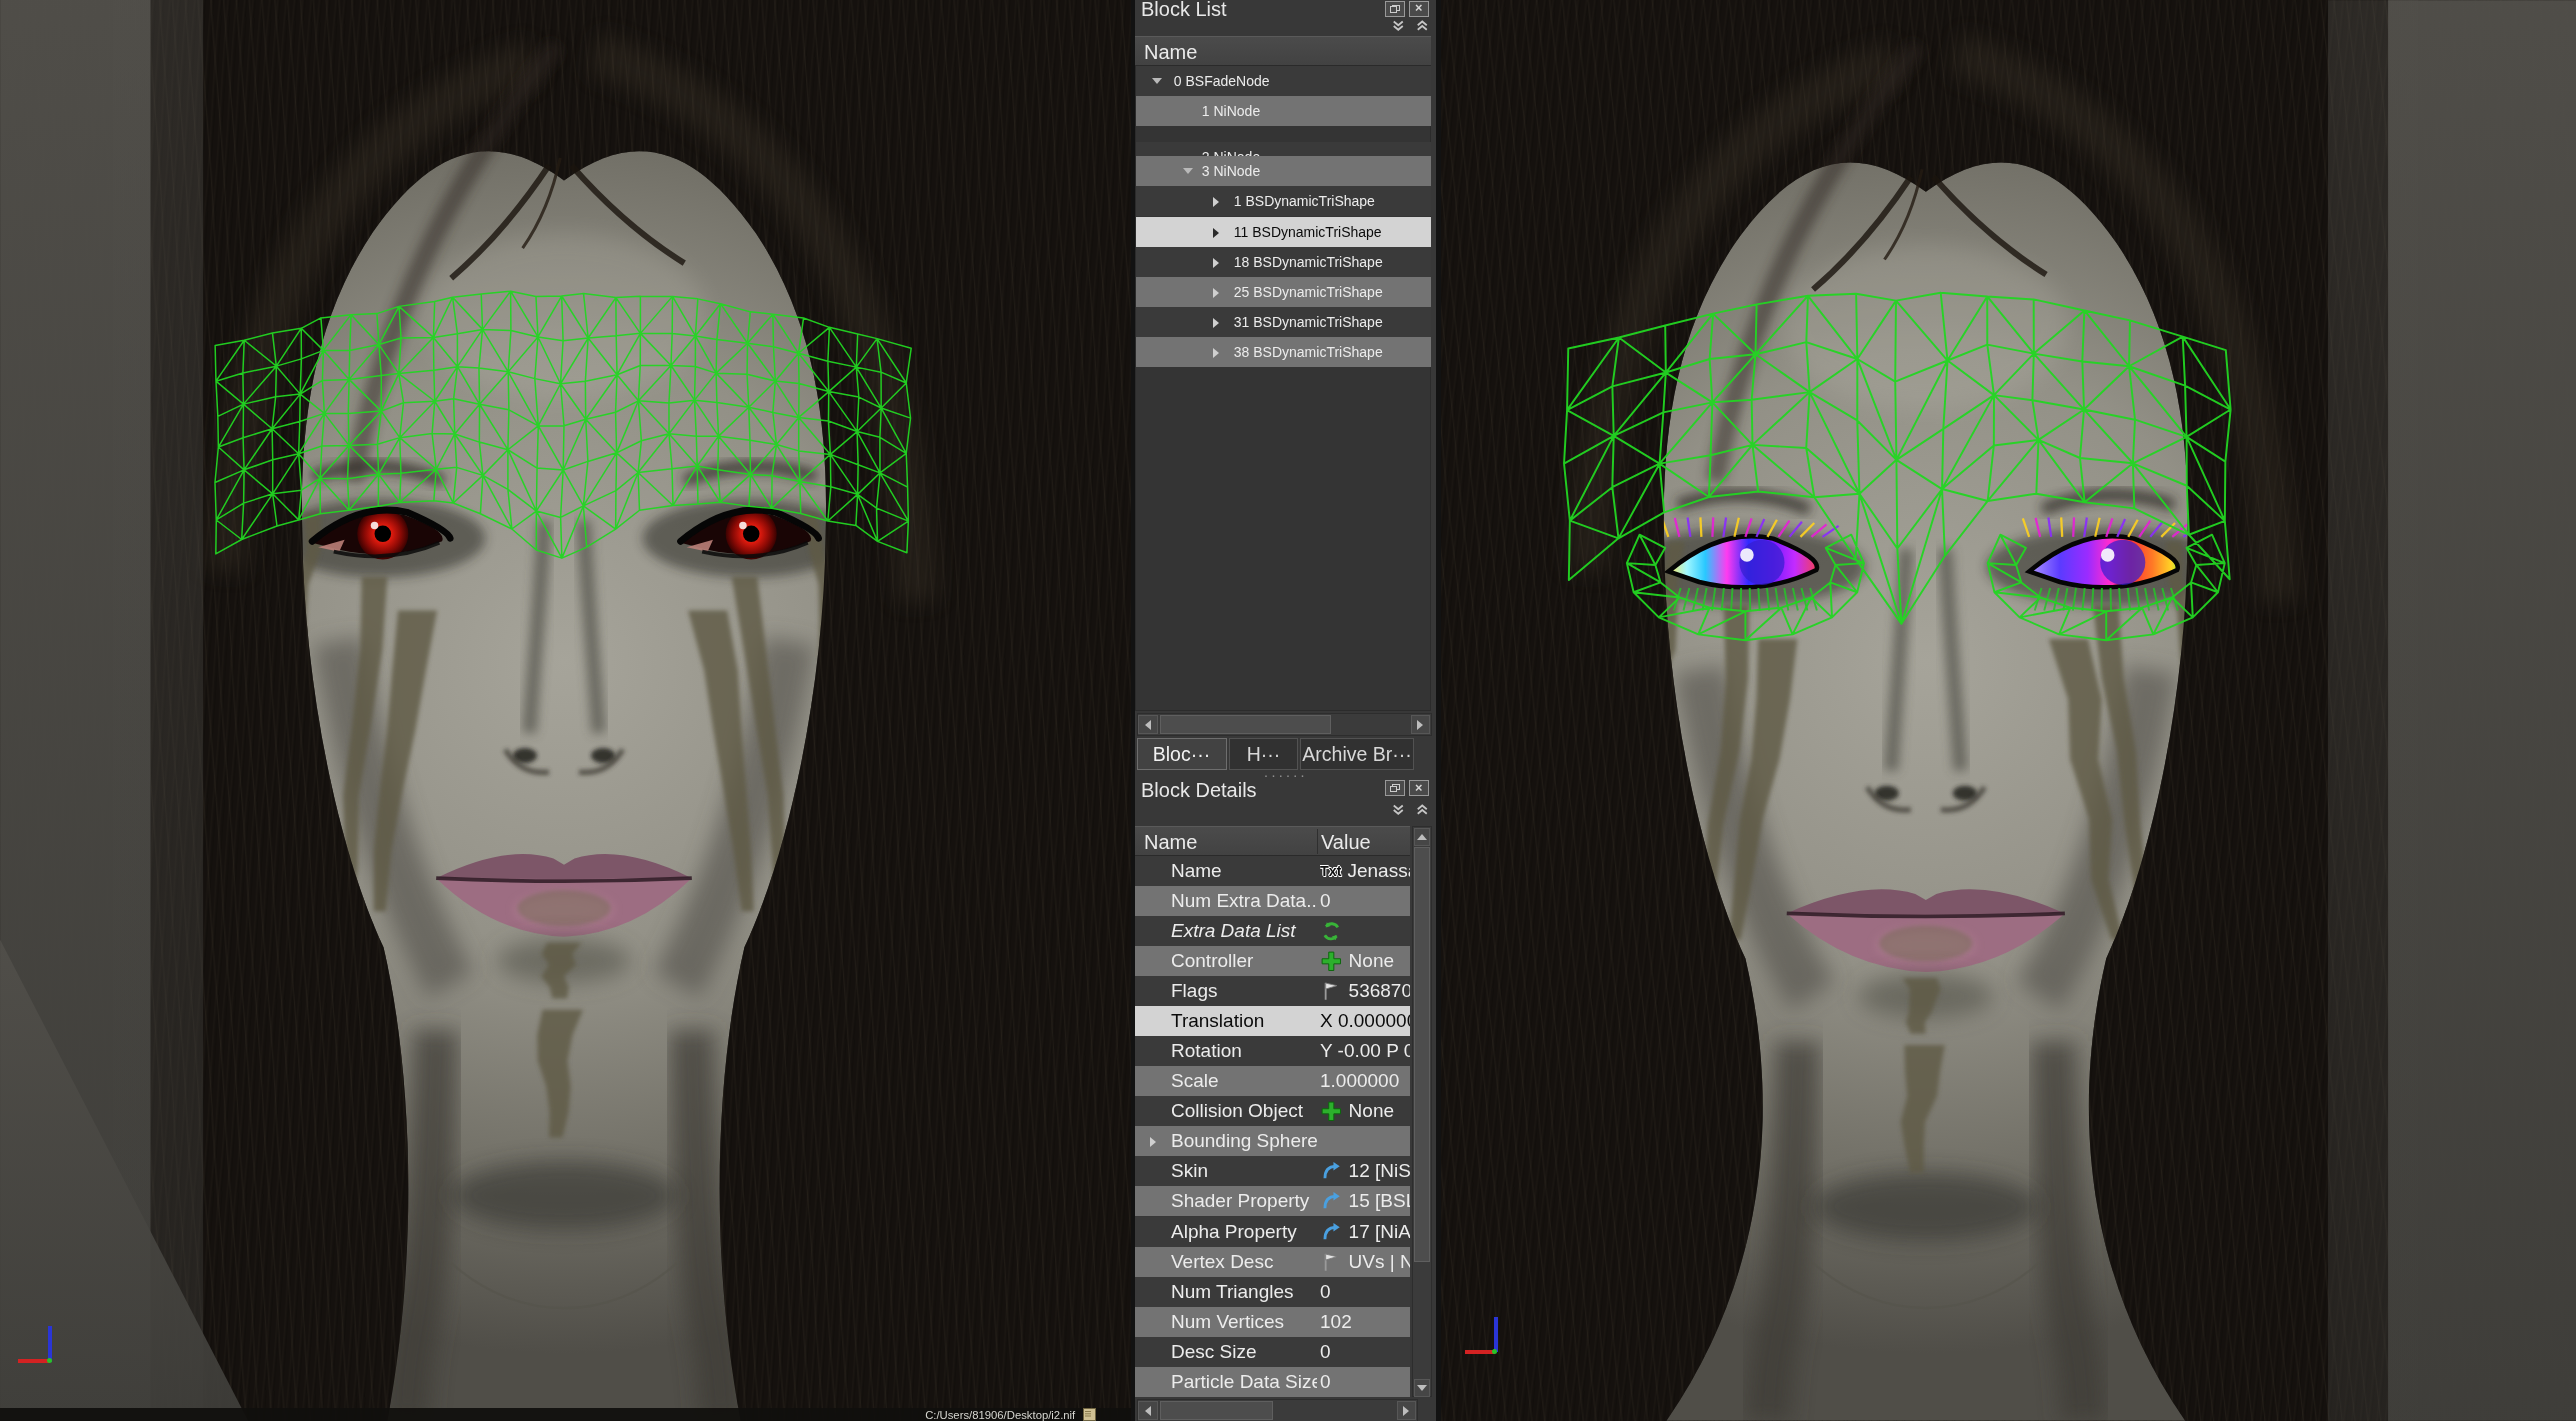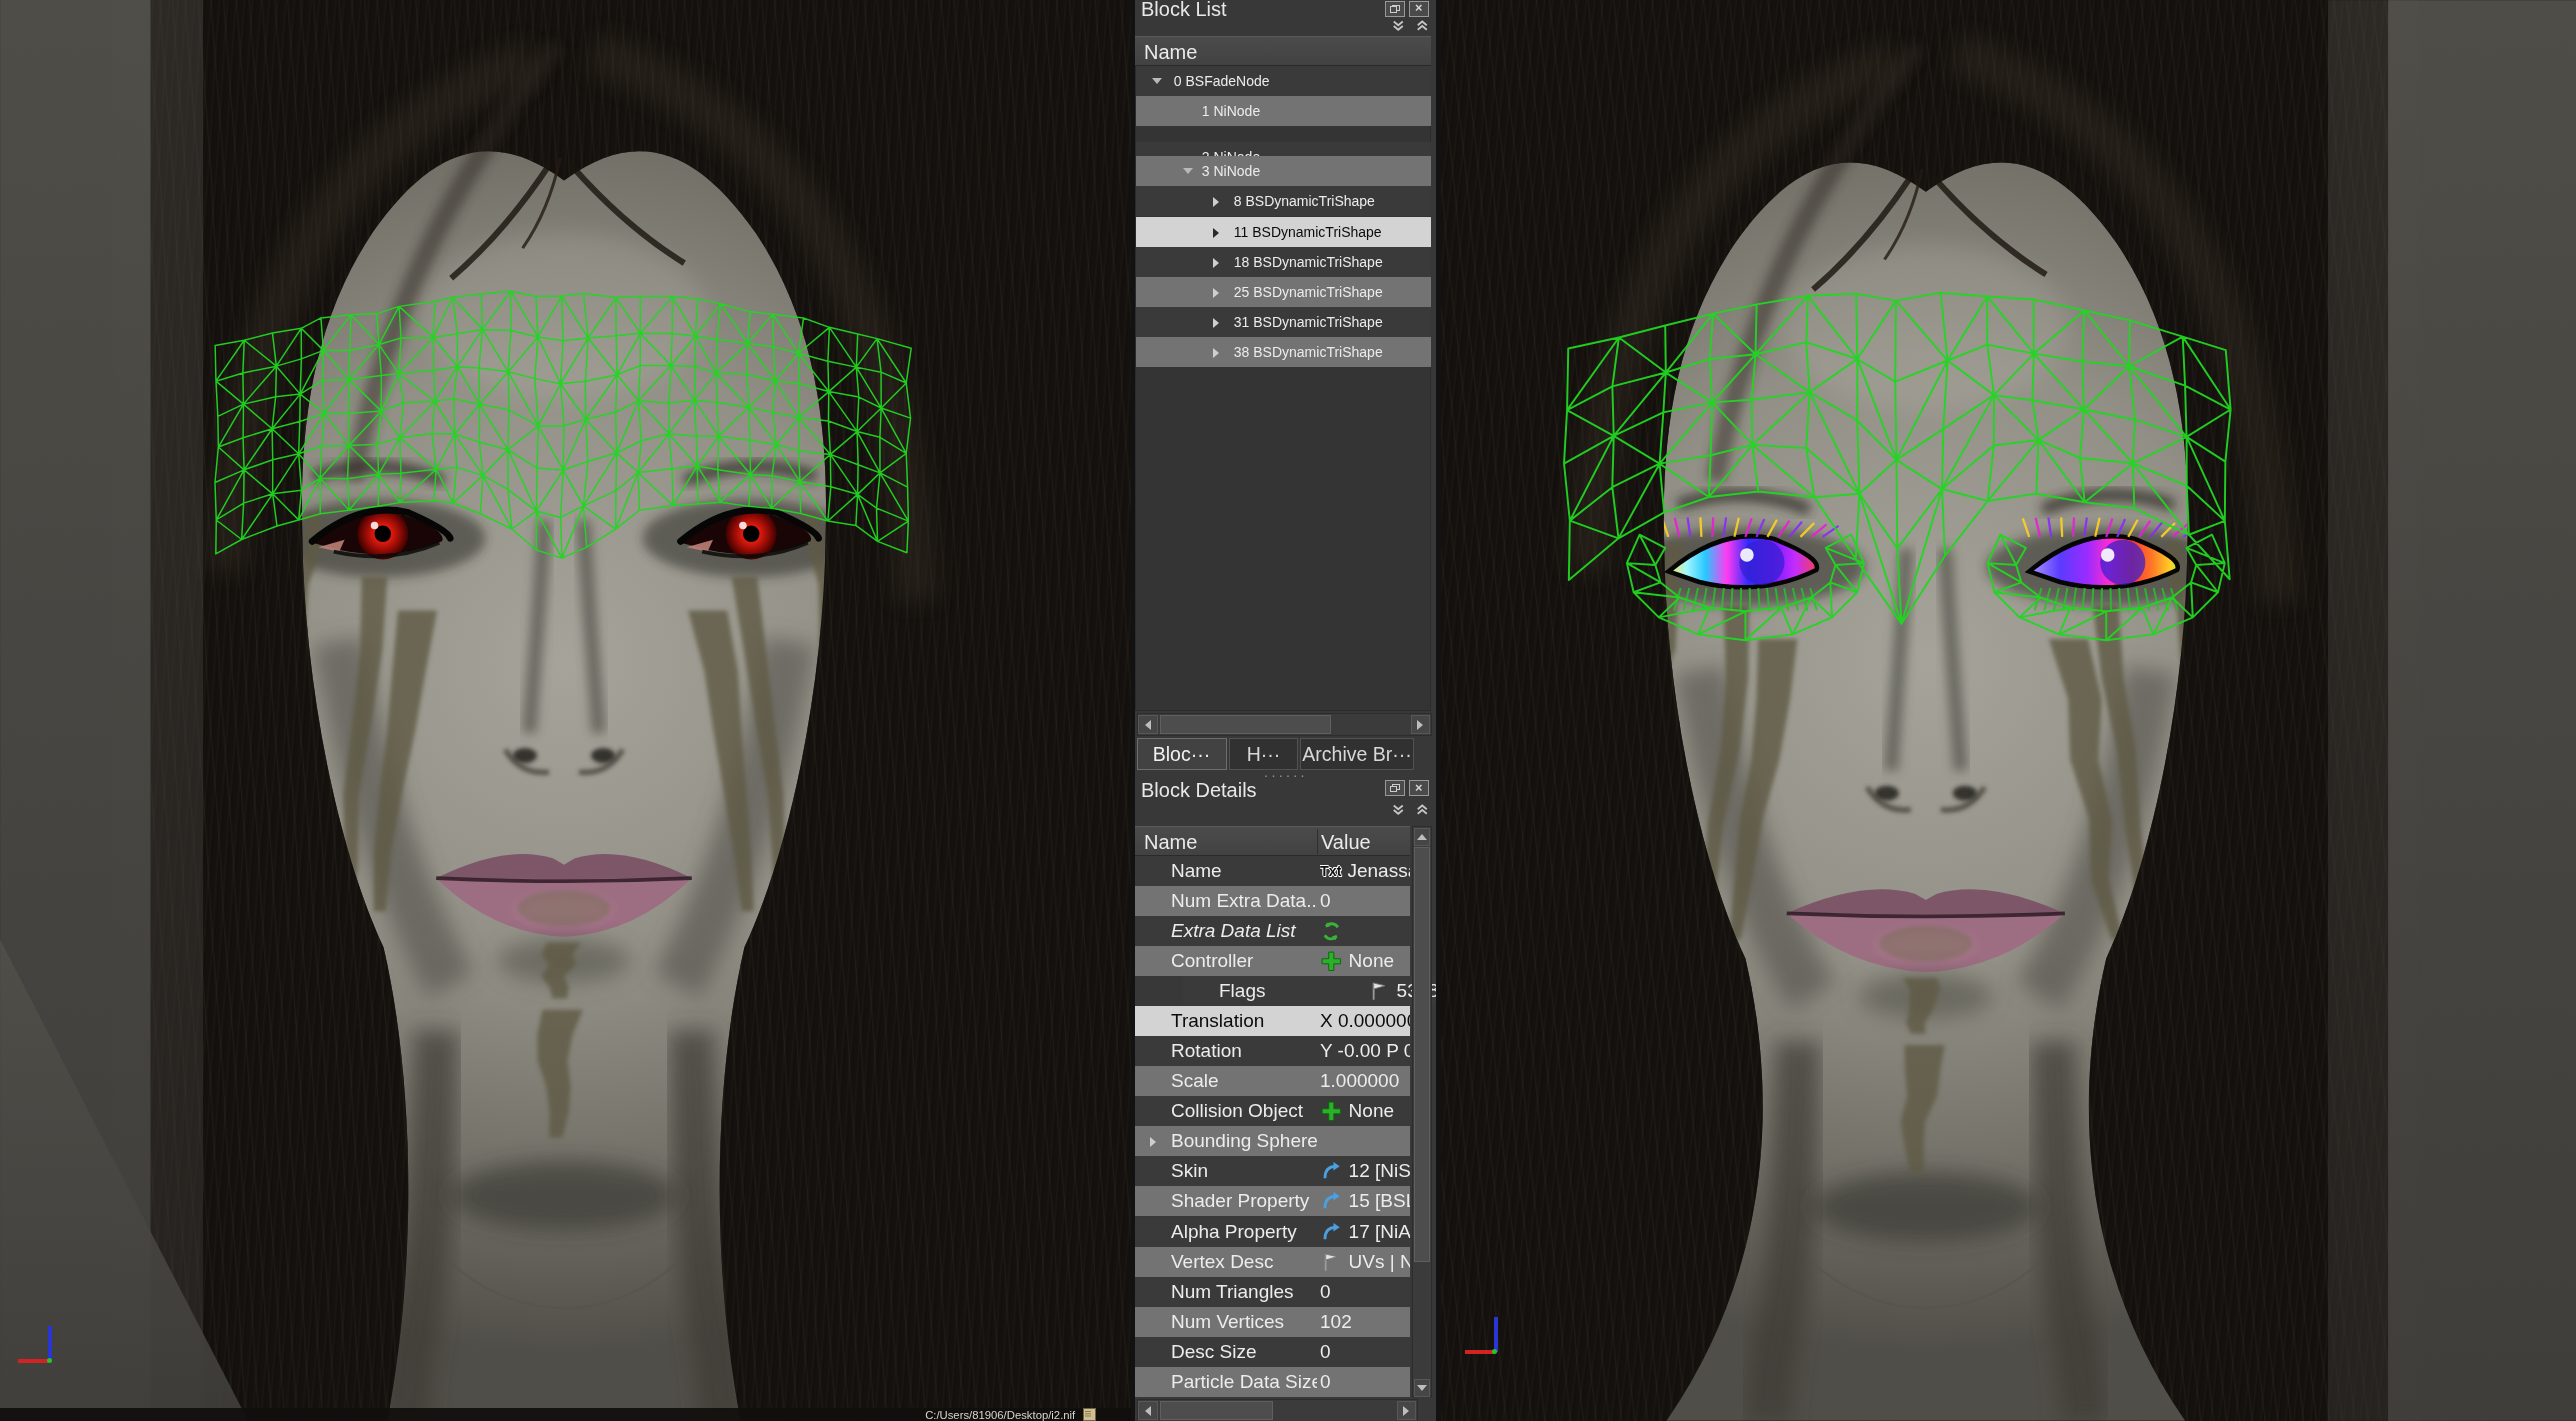"8 BSDynamicTriShape" span.tlabel { text: 8 -> 1 }
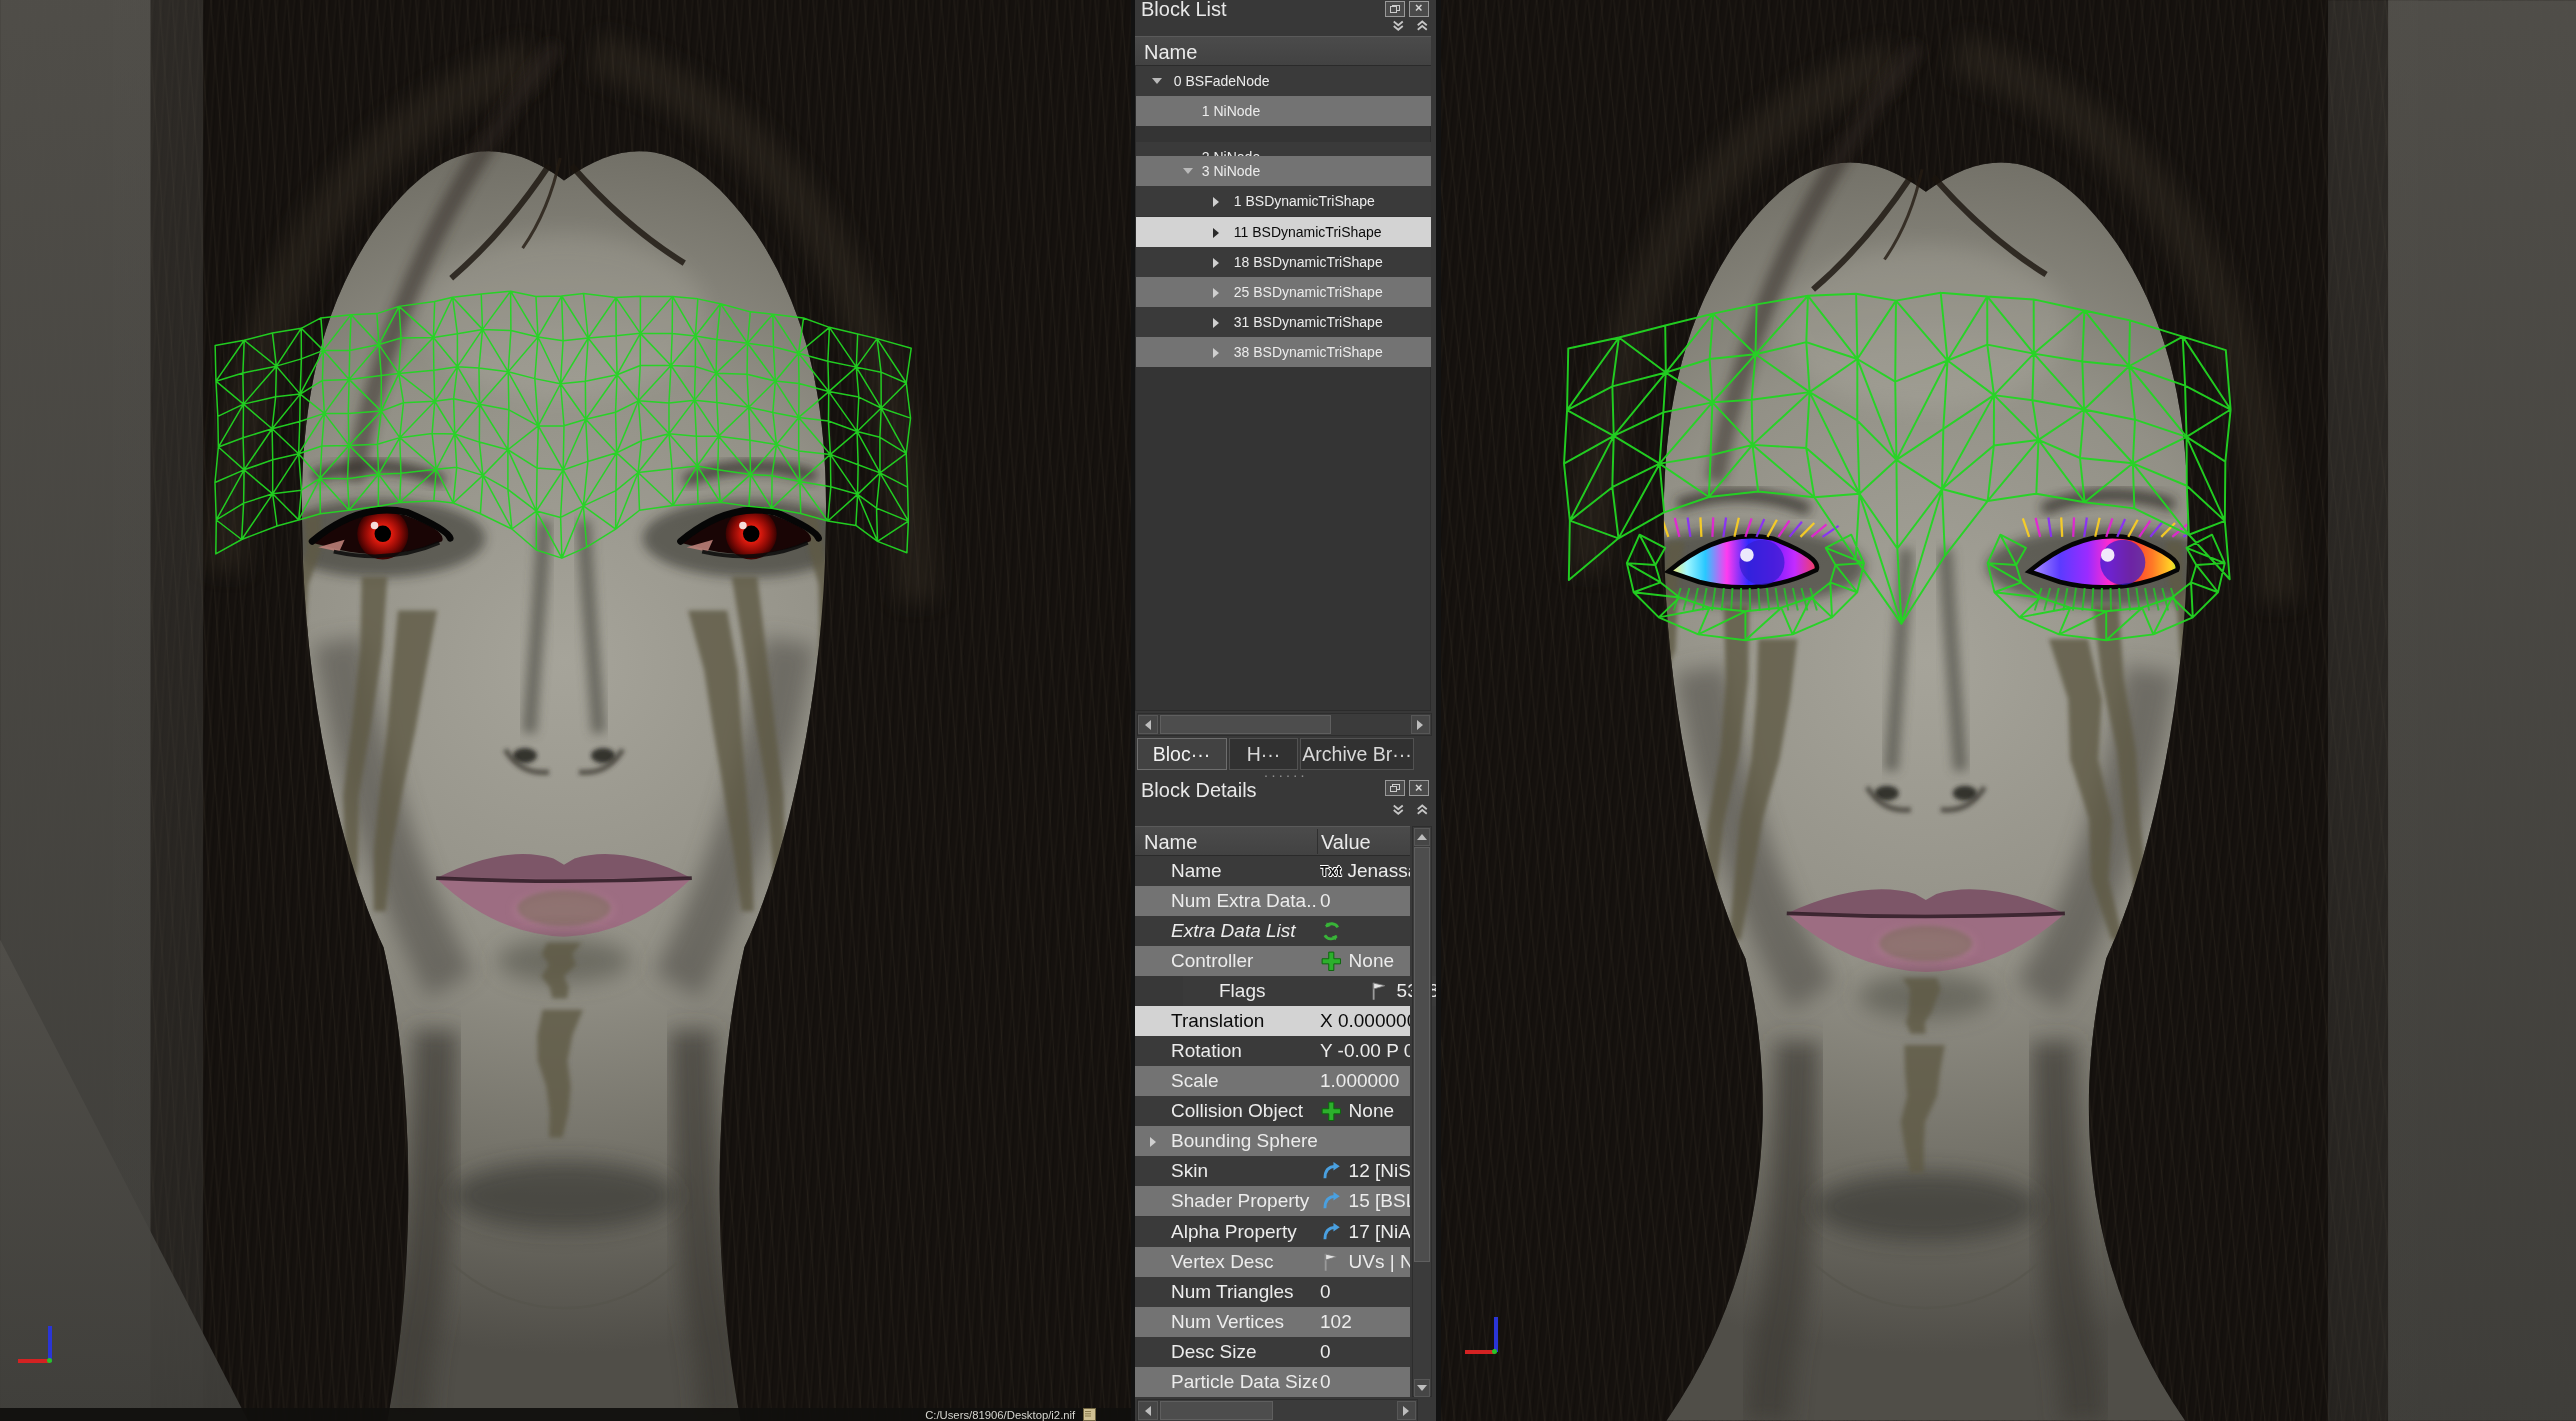"Flags" div.drow { margin-left: 48px -> none }
